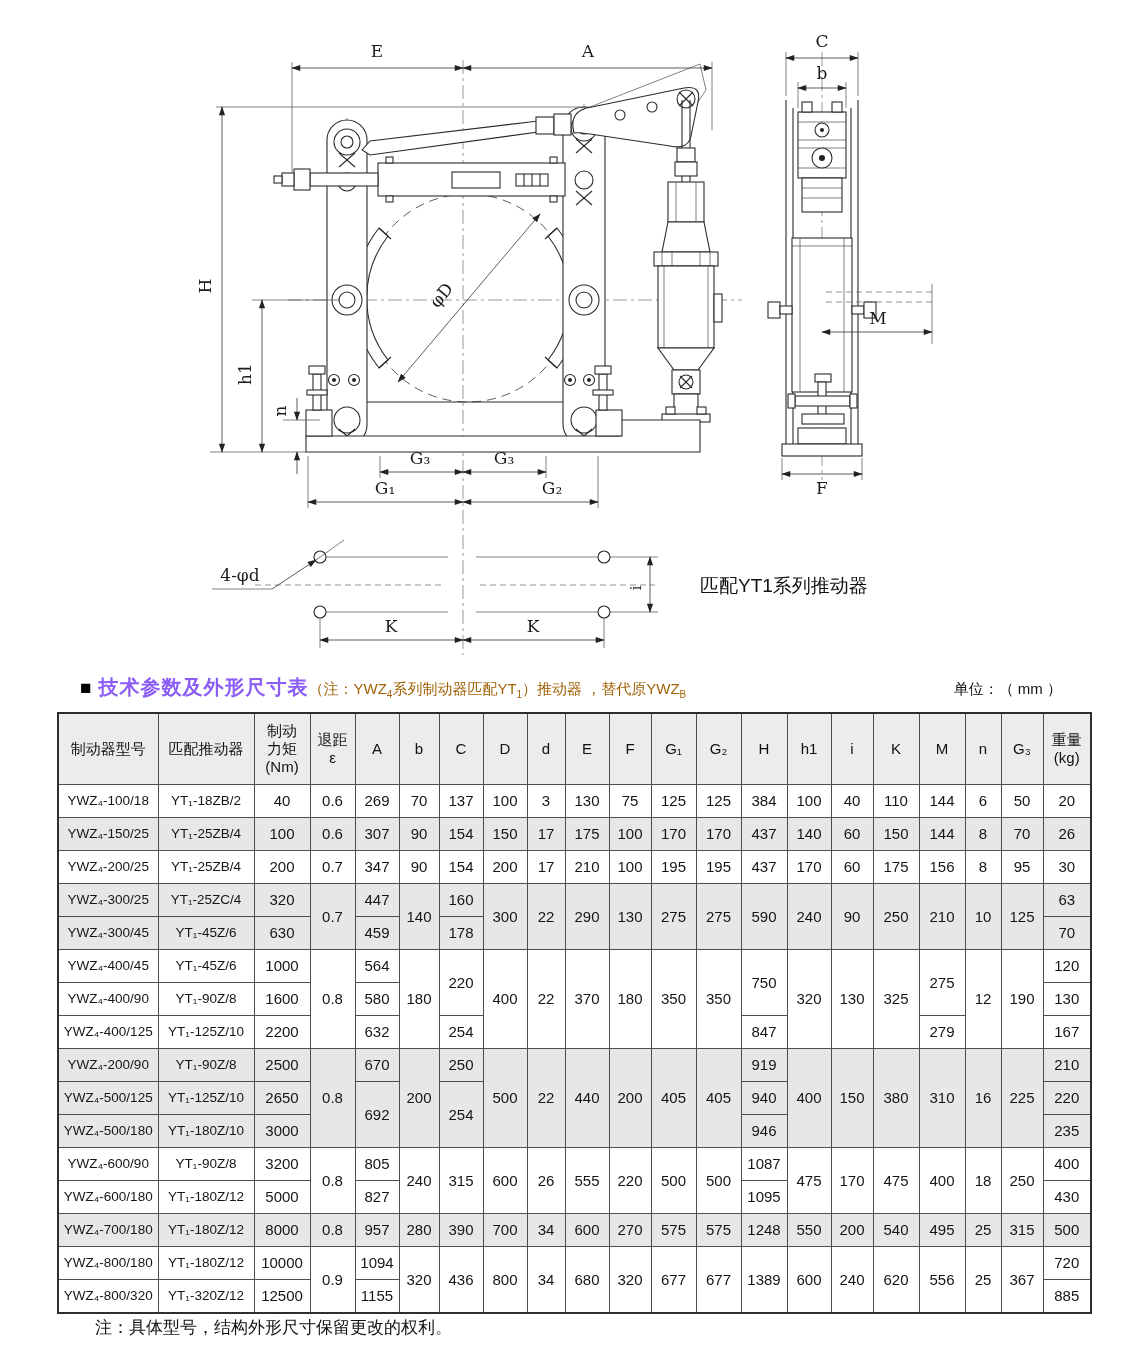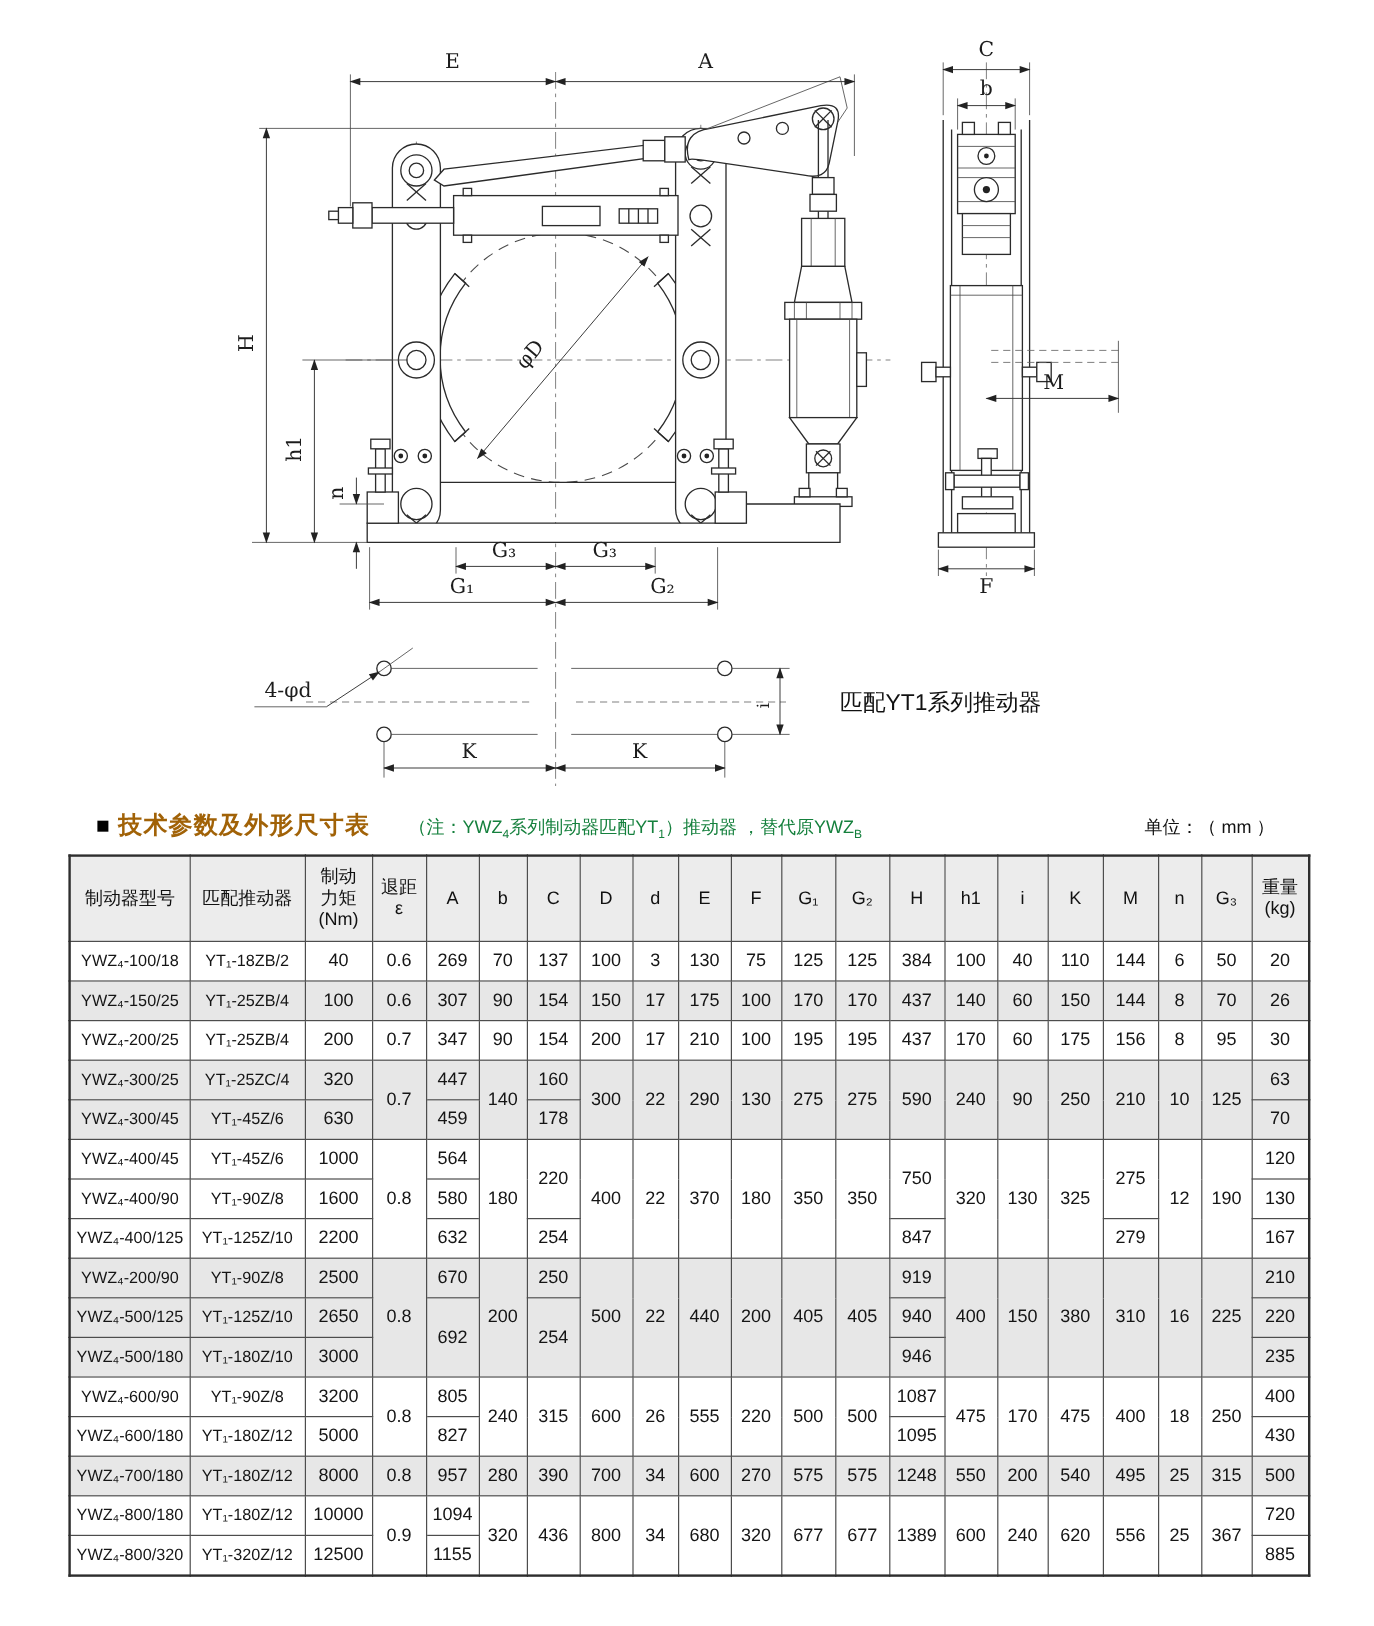"技术参数及外形尺寸表" .titlebar .main { color: #a16207 -> #8b5cf6; margin-right: 32px -> 0 }
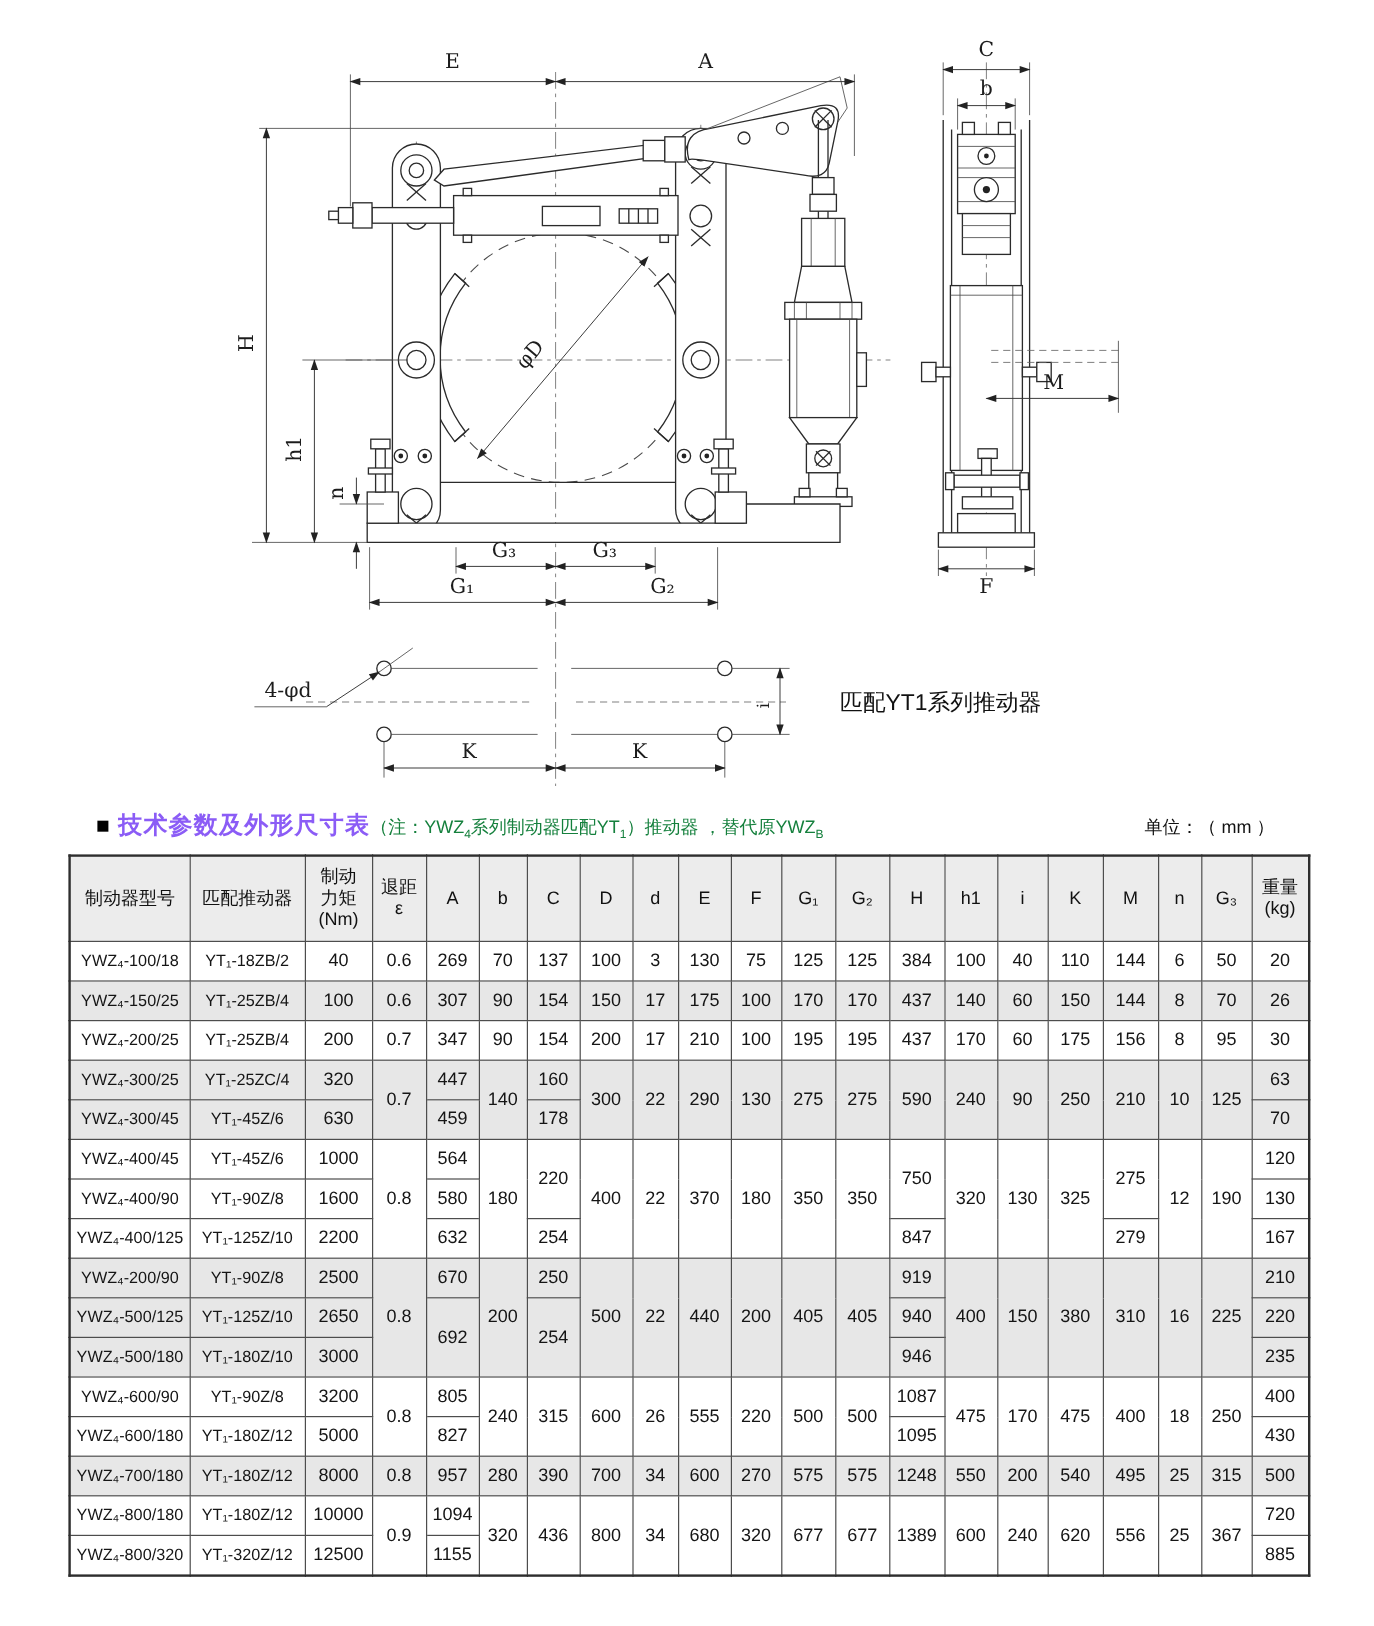"（注：YWZ4系列制动器匹配YT1）推动器 ，替代原YWZB" .titlebar .note { color: #15803d -> #a16207 }
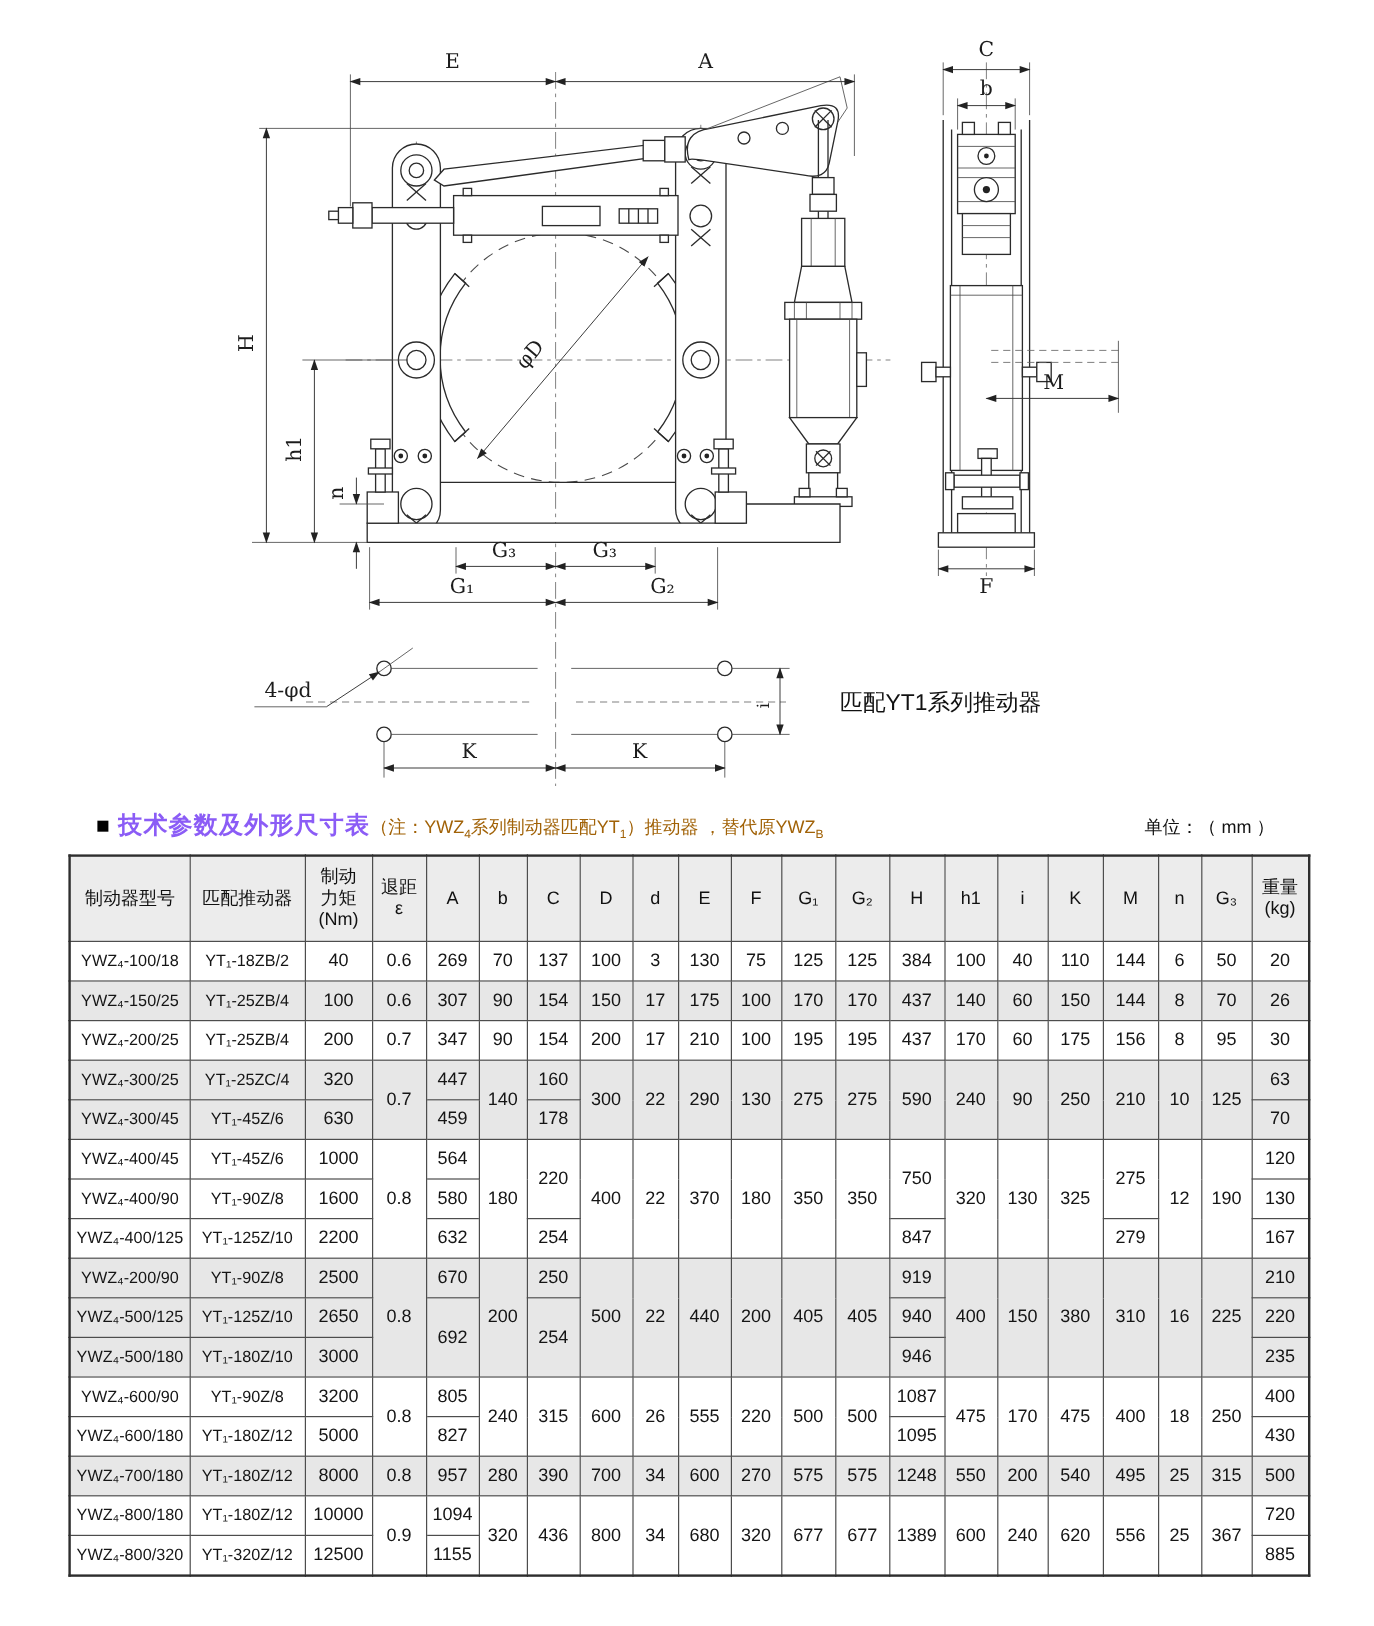"注：具体型号，结构外形尺寸保留更改的权利。" div.footnote { html: none -> <div>注：具体型号，结构外形尺寸保留更改的权利。</div> }
